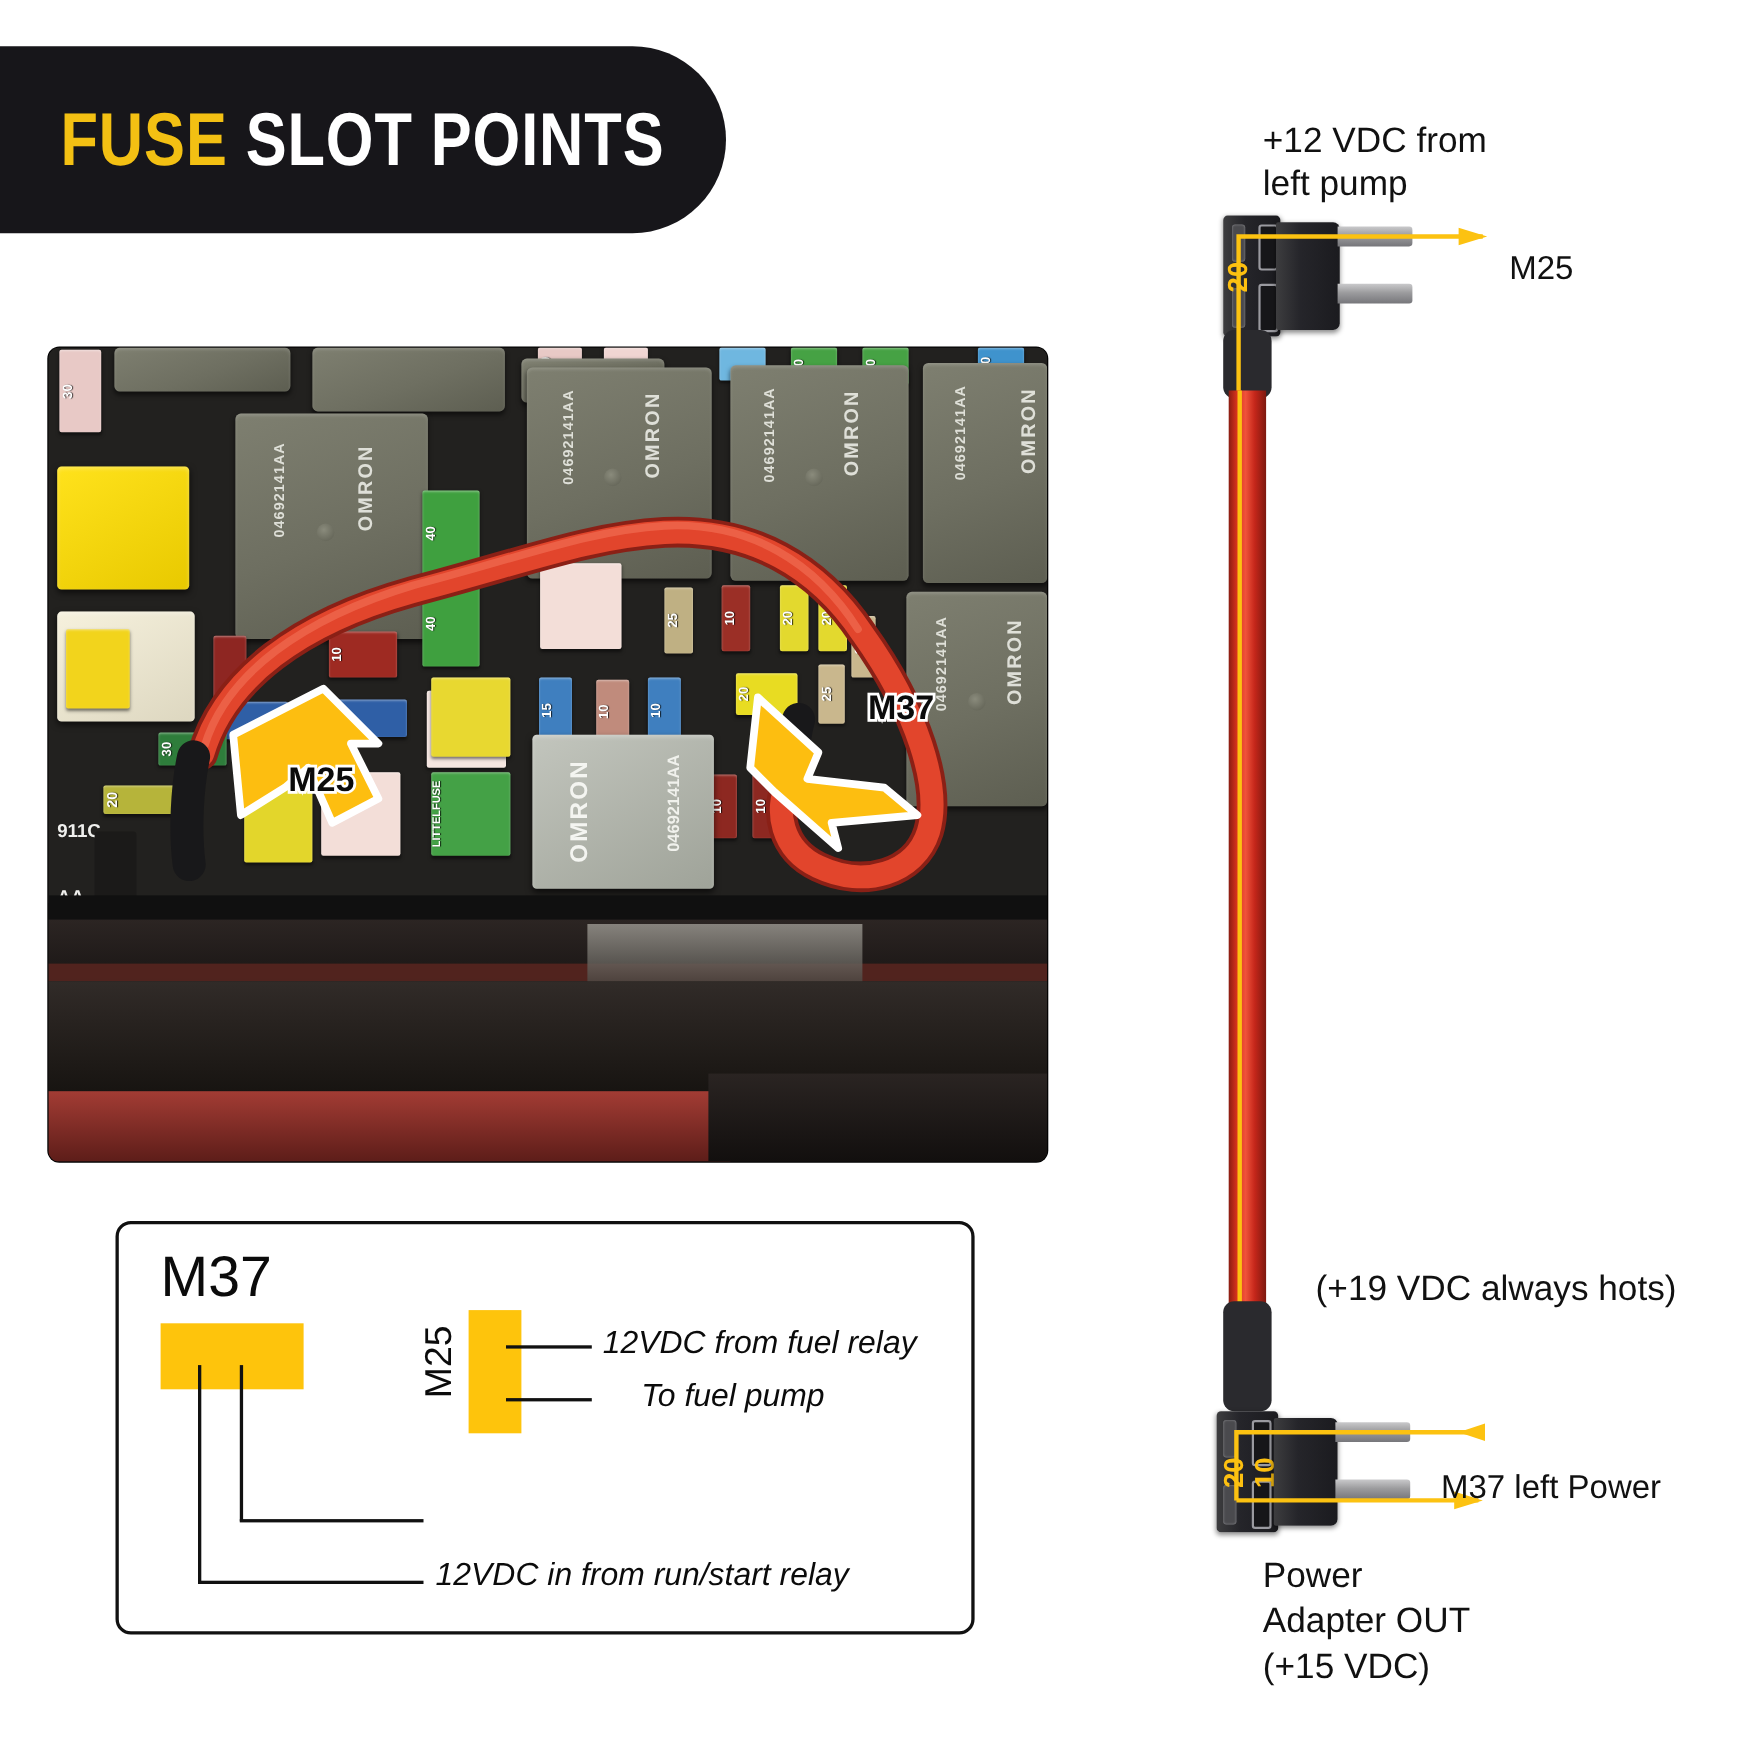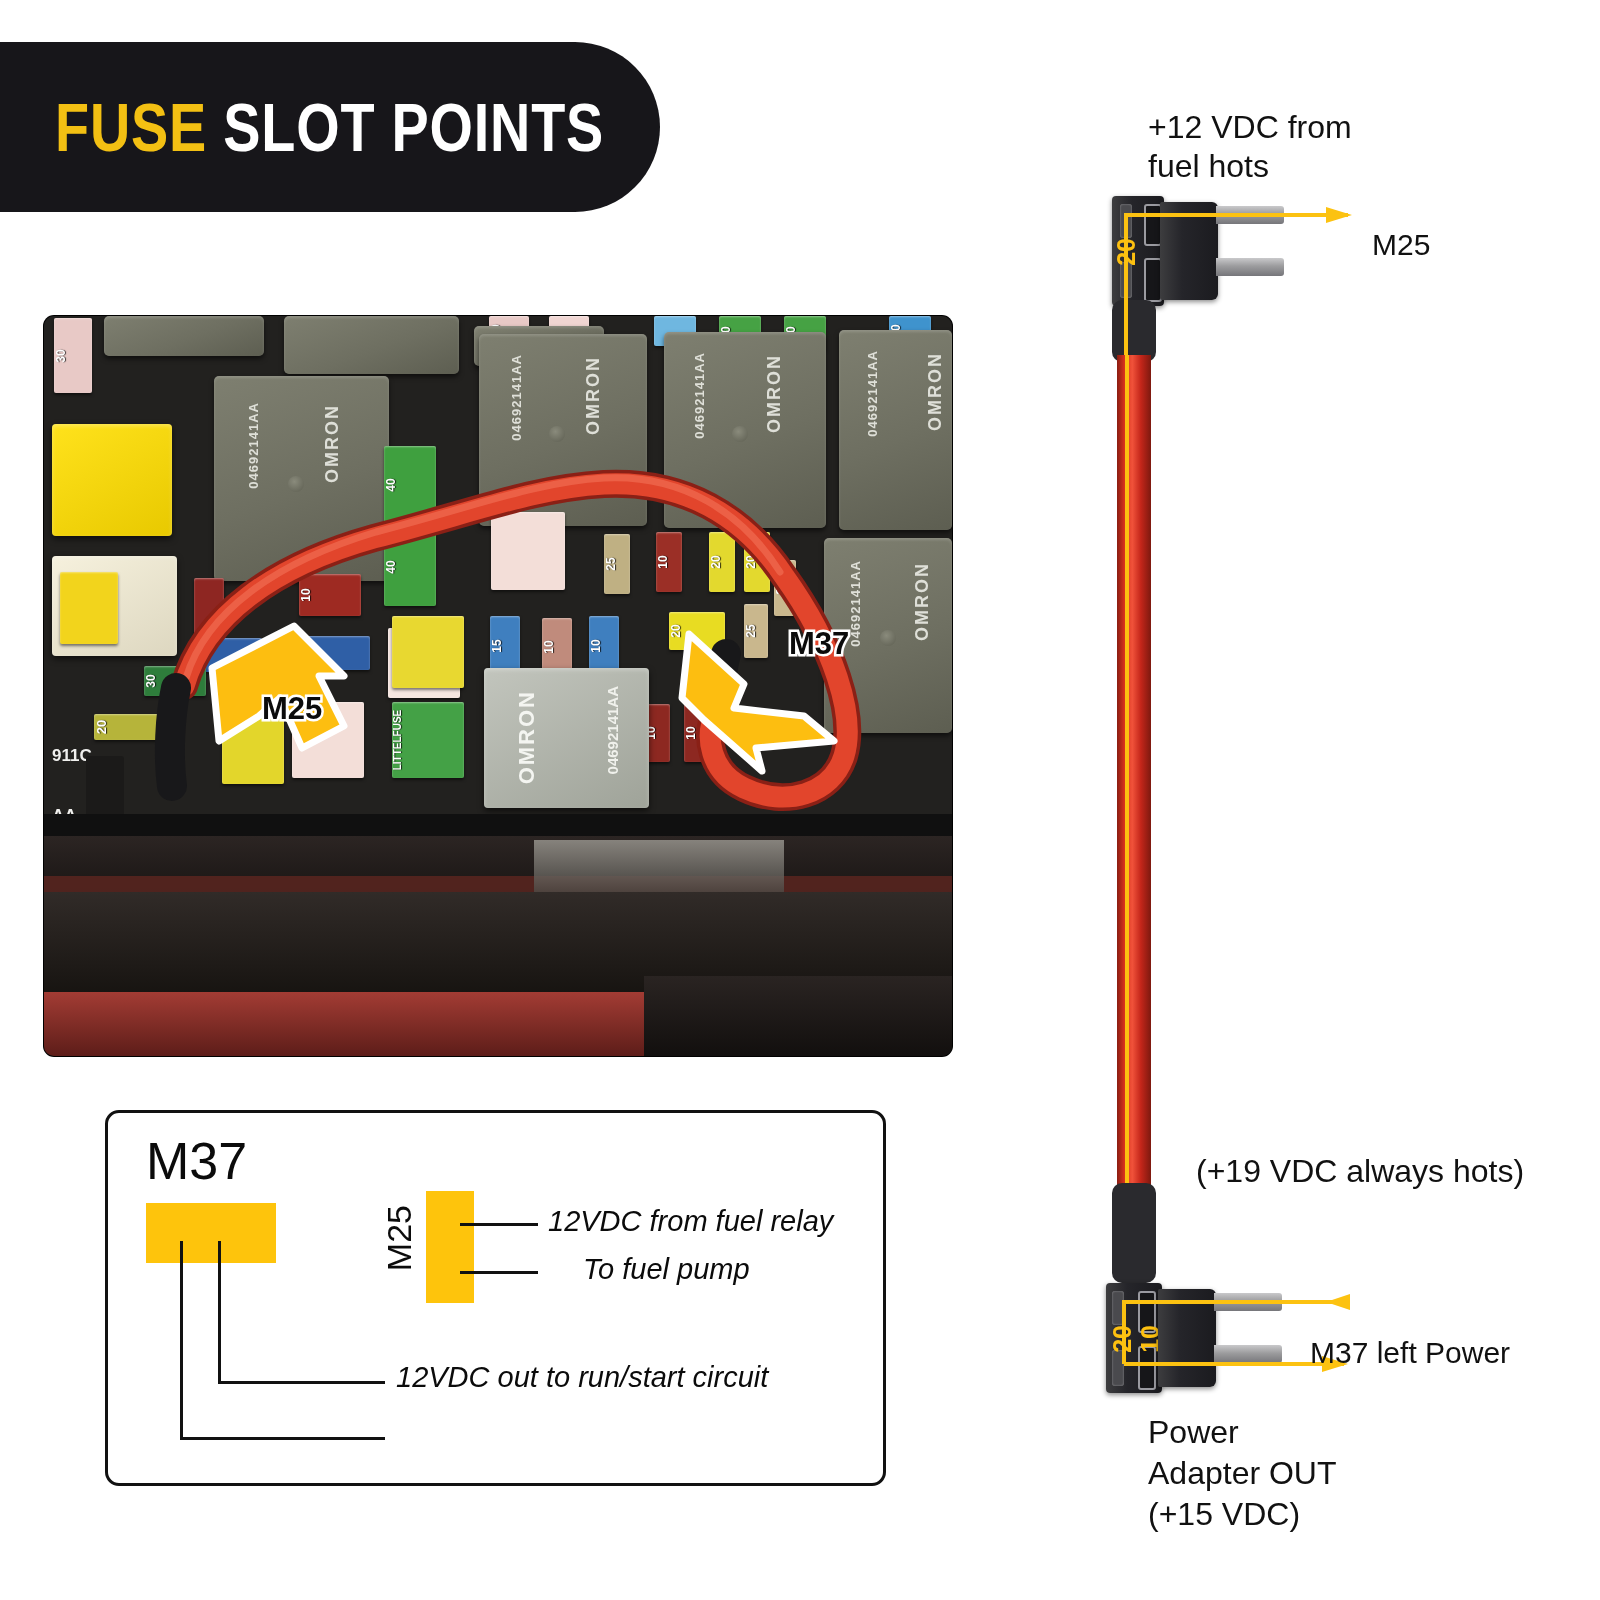"fuel hots" div { text: fuel hots -> left pump }
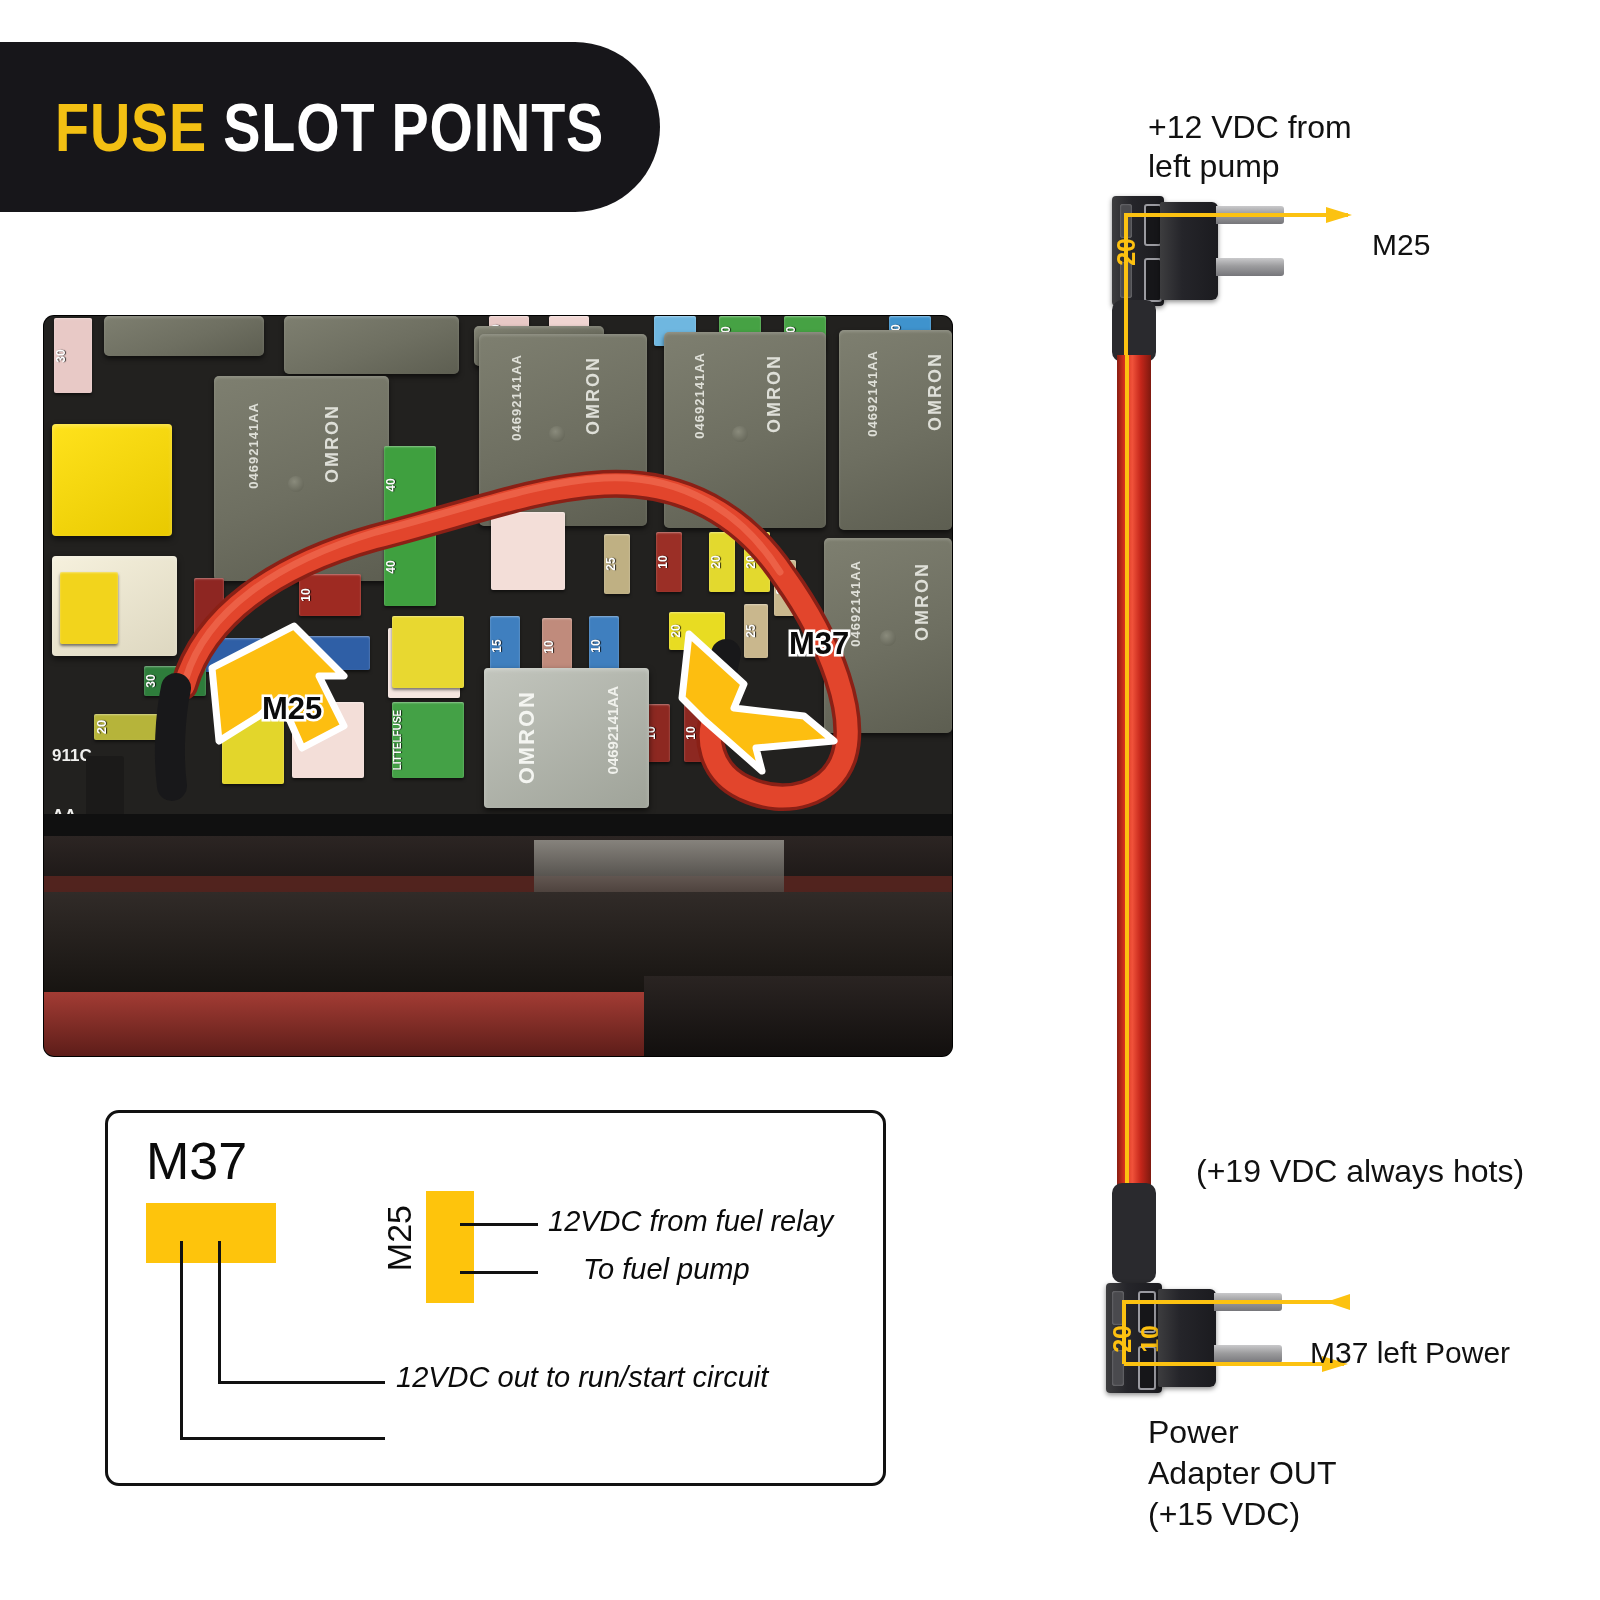"12VDC out to run/start circuit" div.legend-small { html: <div>12VDC out to run/start circuit</div> -> none }
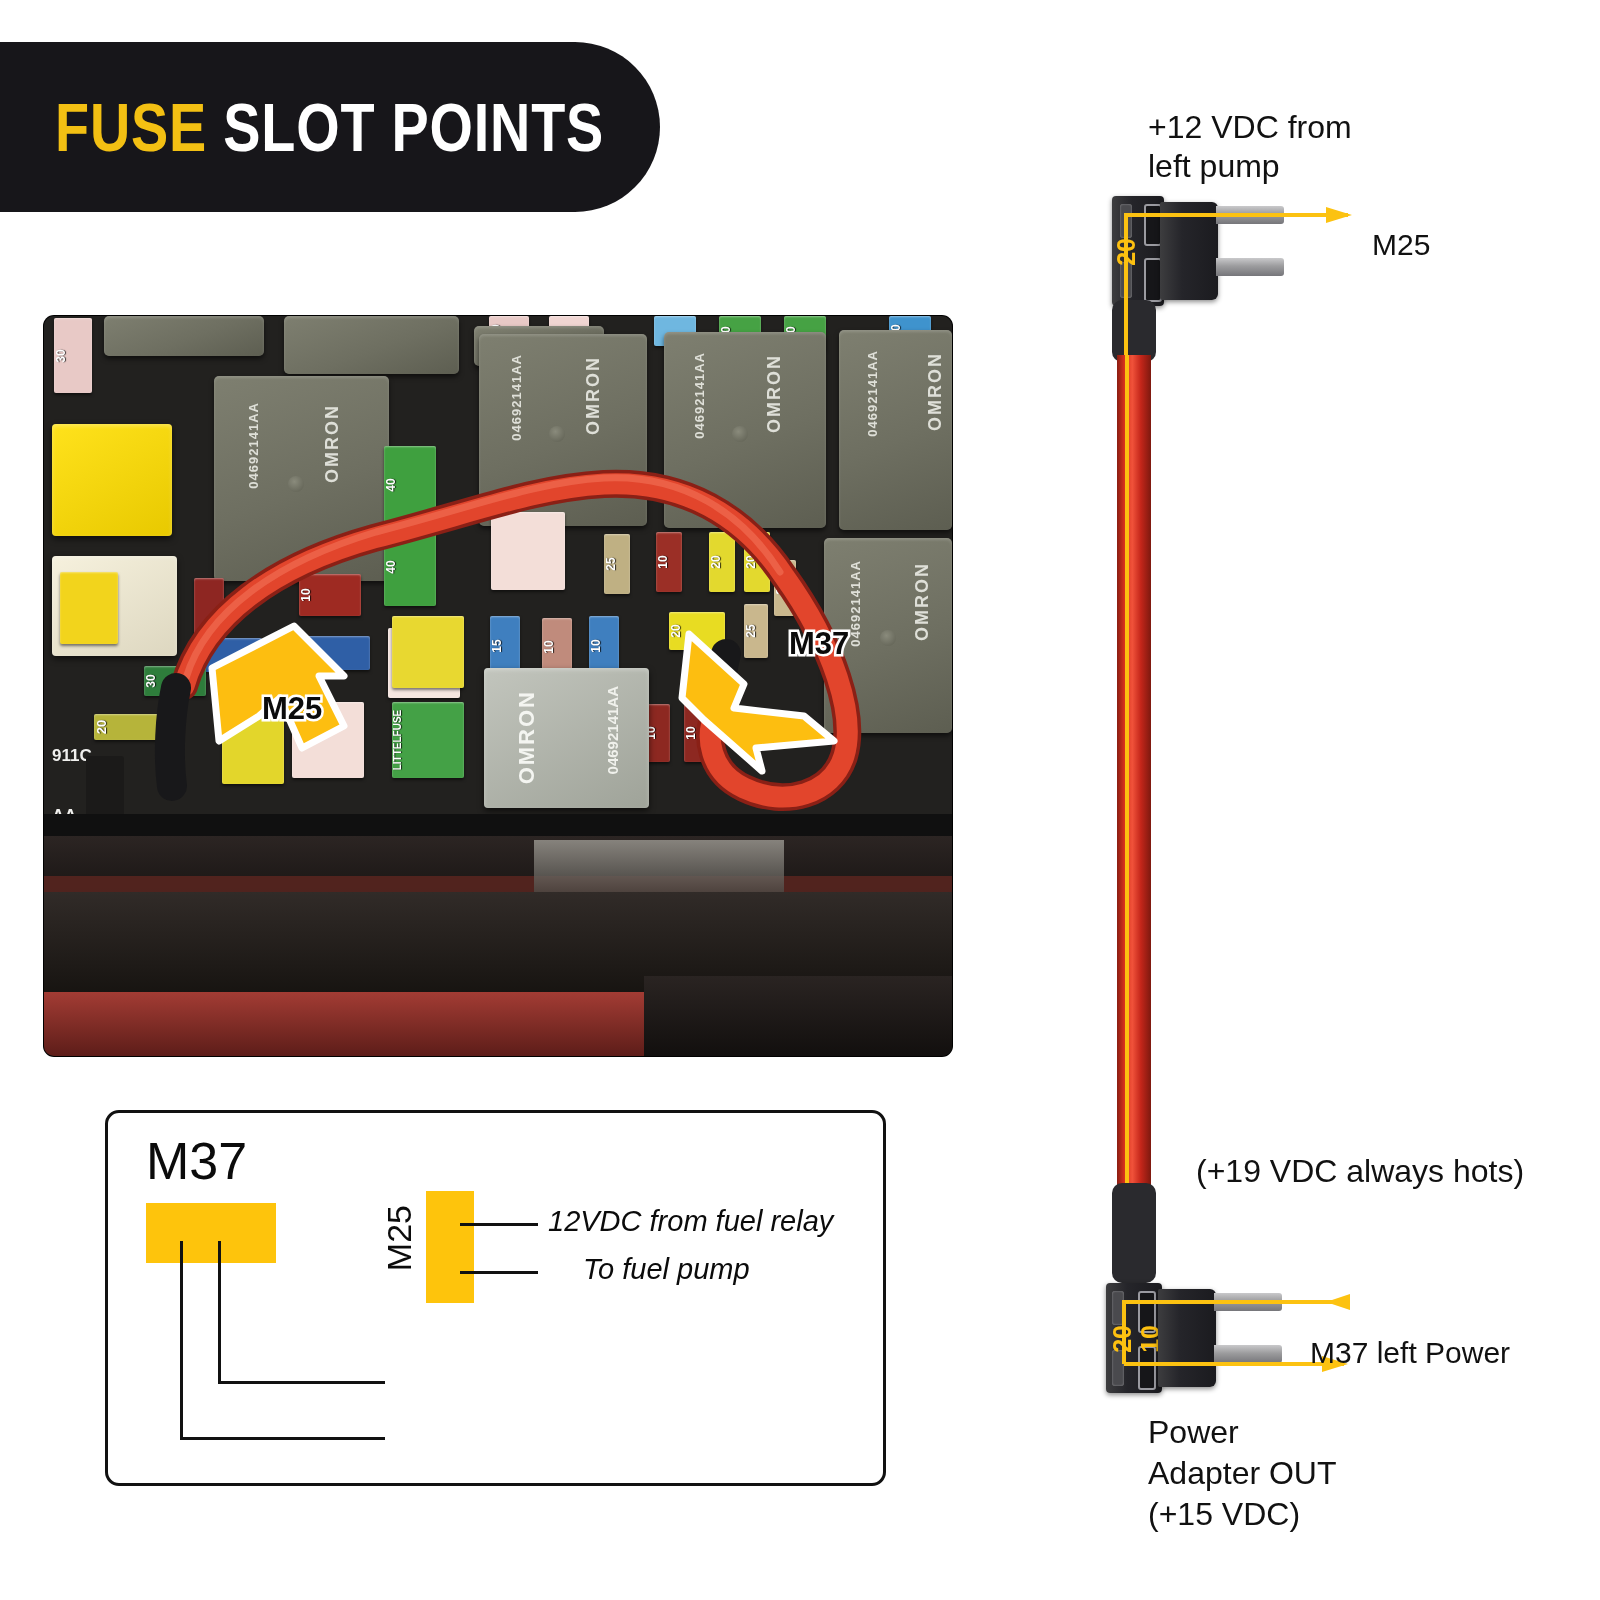"12VDC in from run/start relay" div.legend-small { html: none -> <div>12VDC in from run/start relay</div> }
